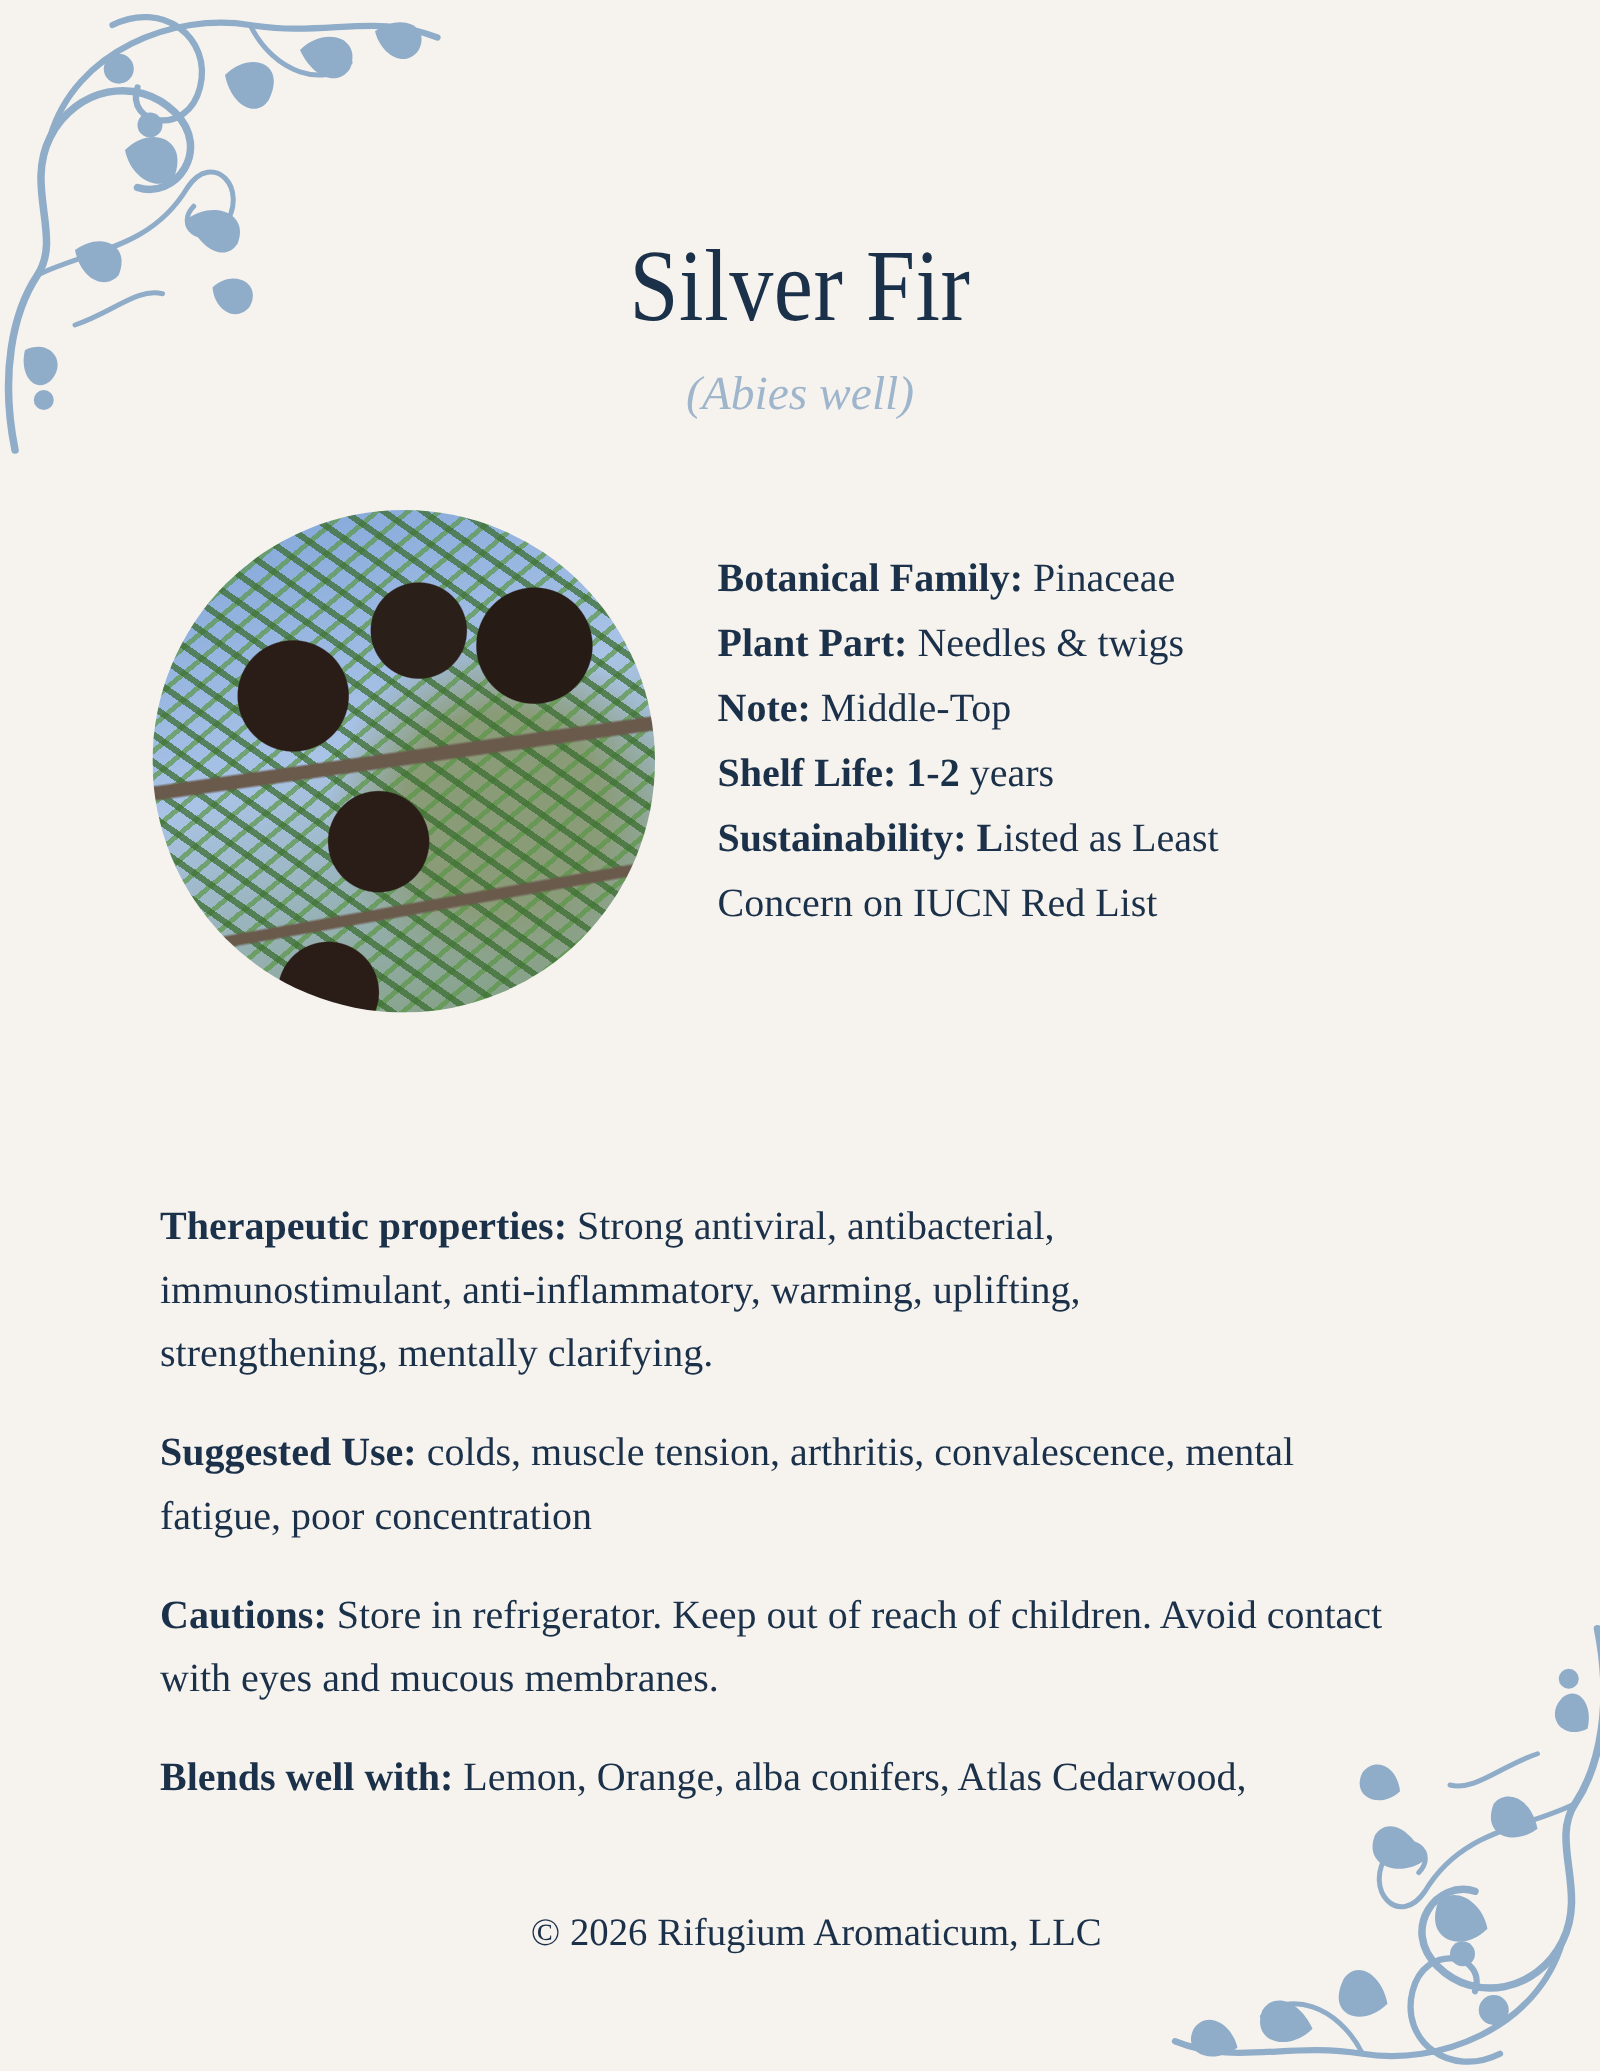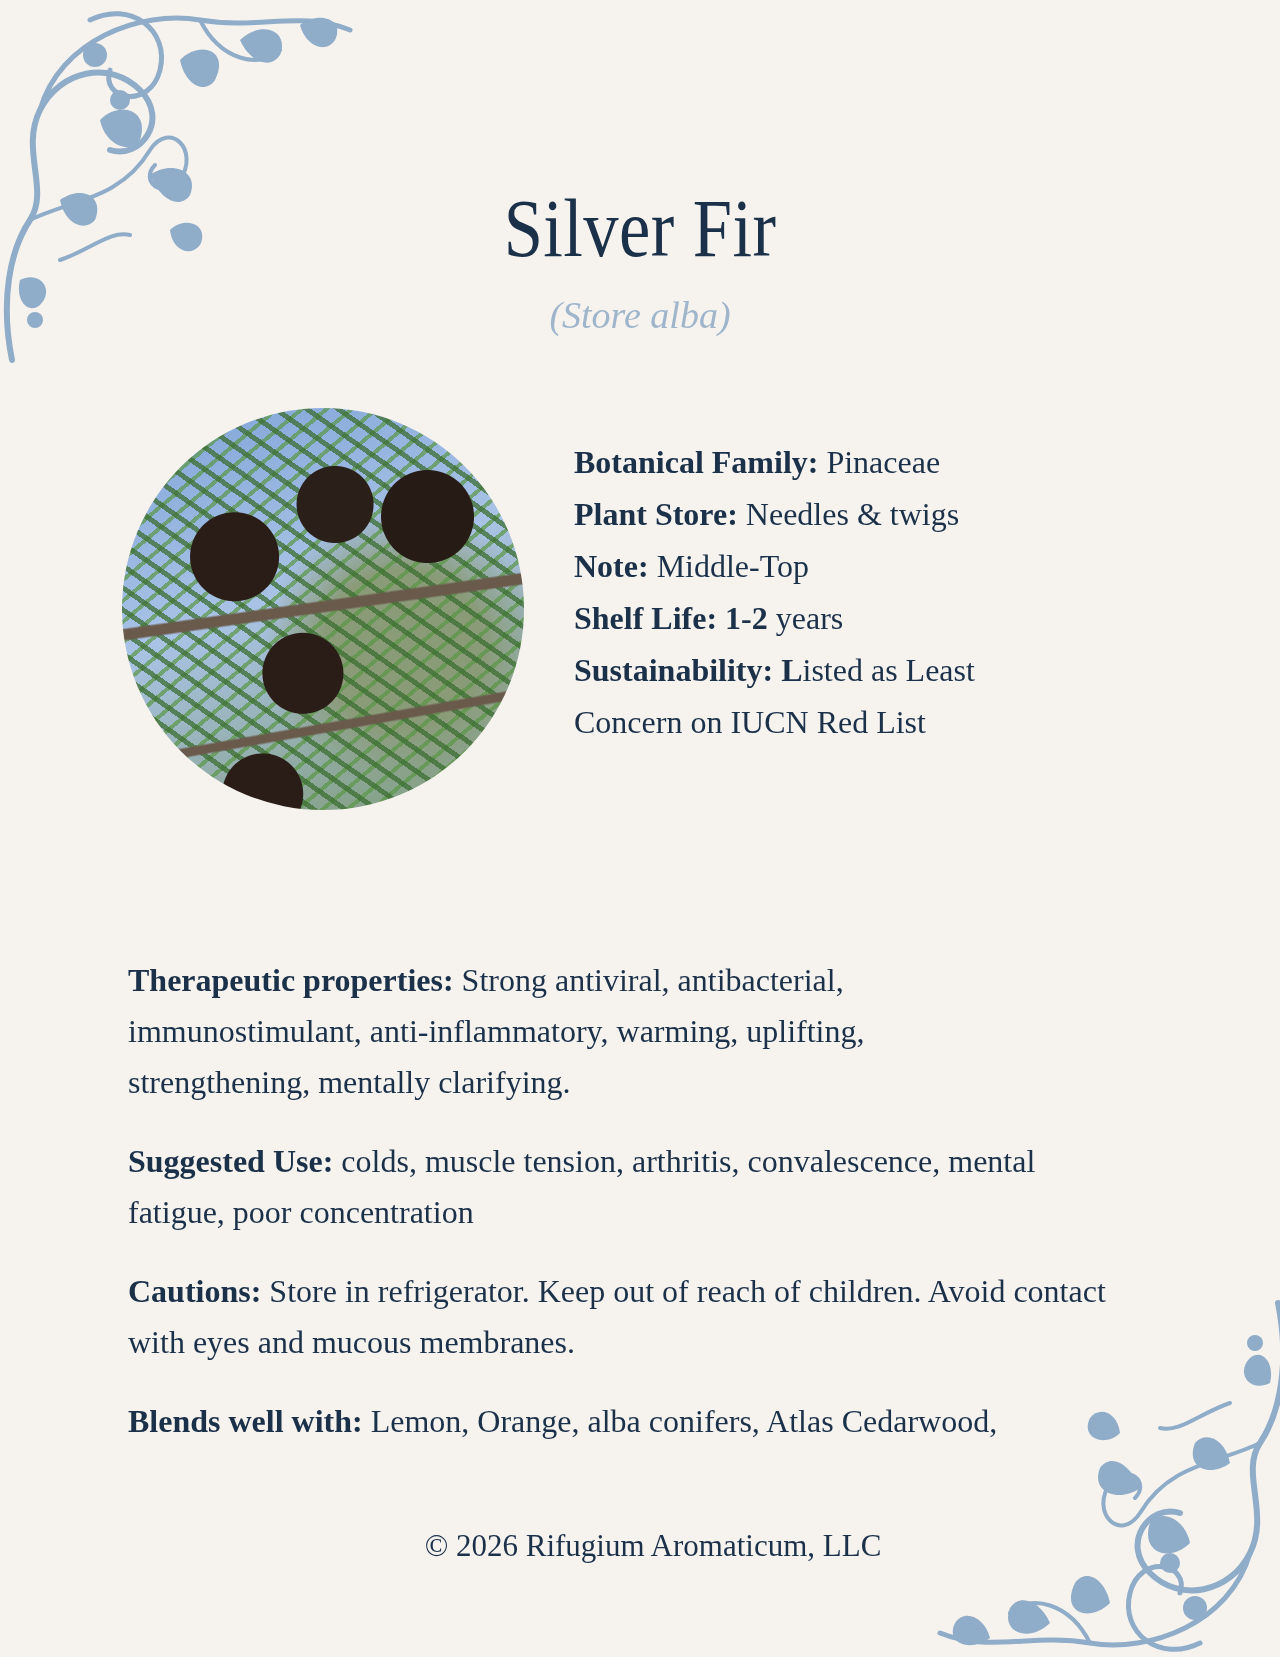"(Store alba)" div.subtitle { text: Store alba -> Abies well }
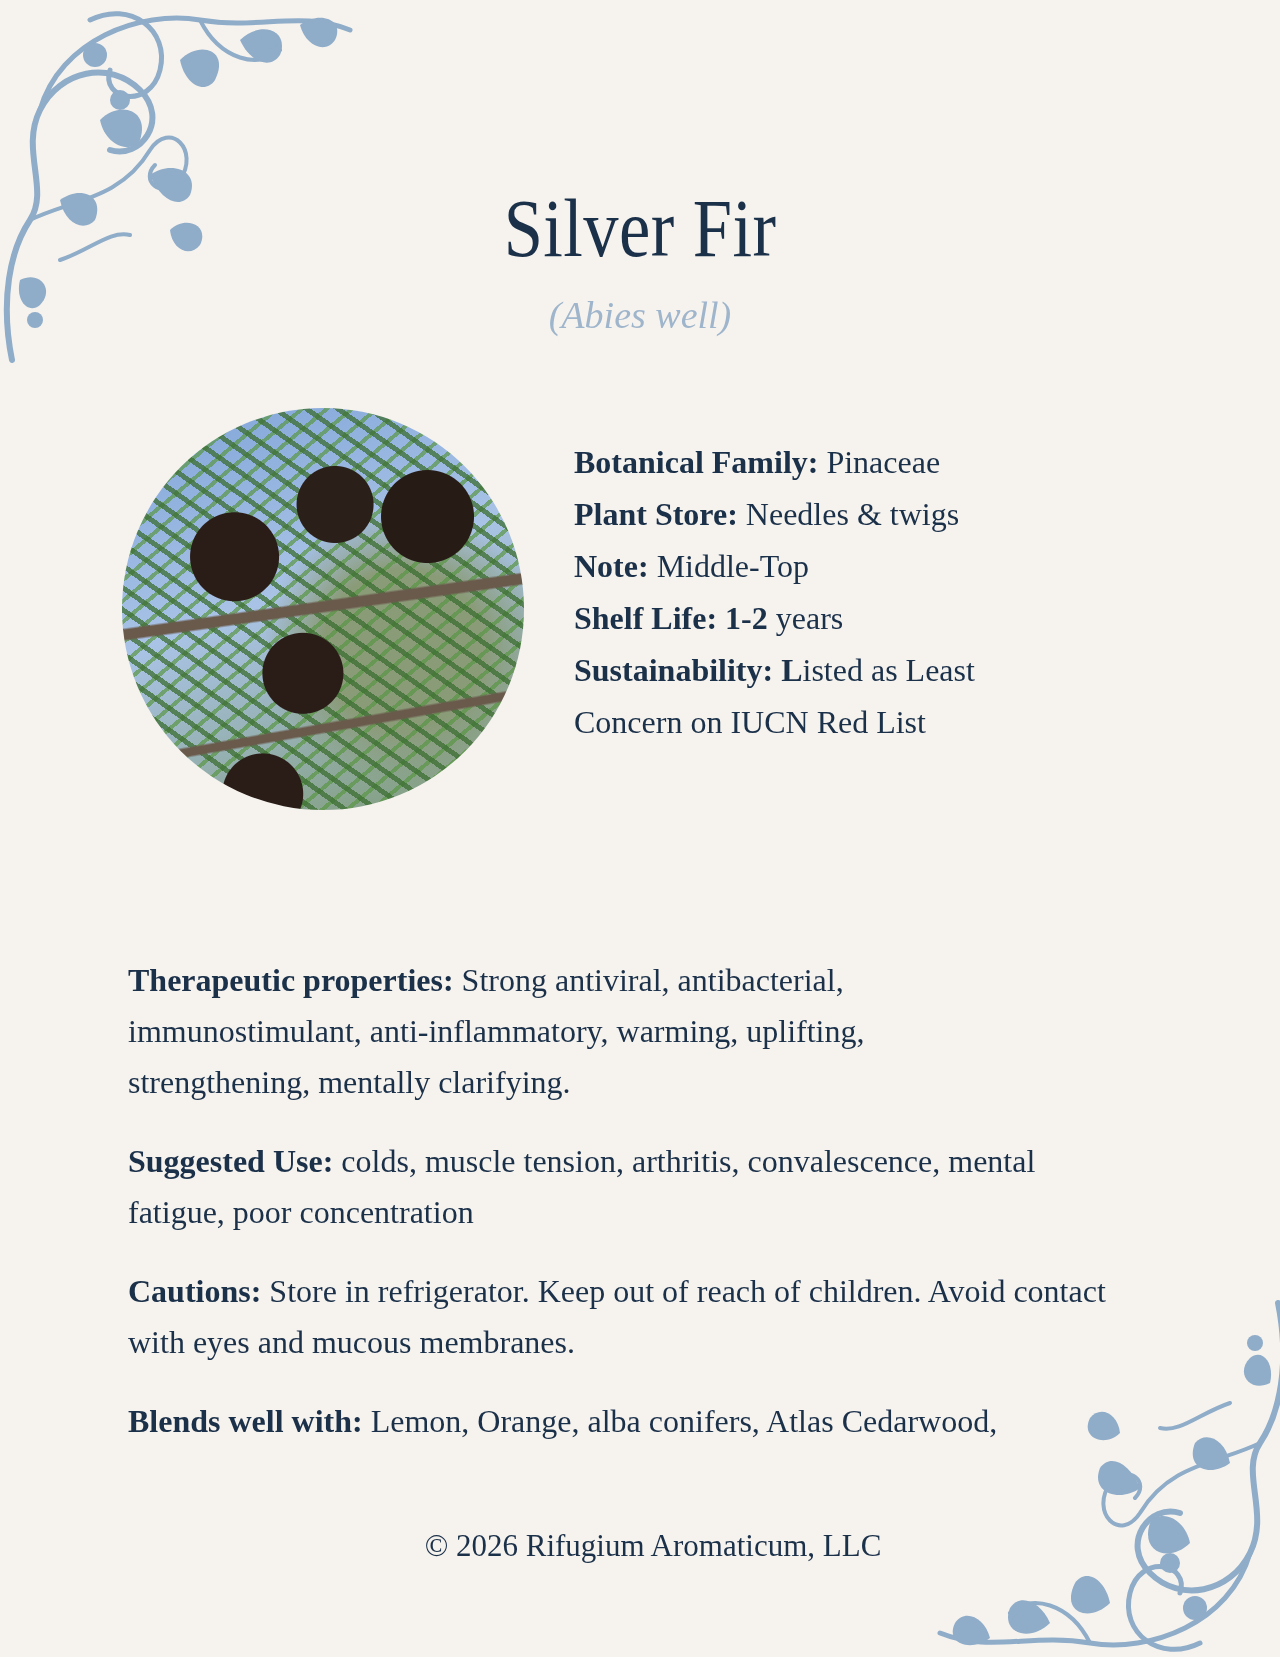"Plant Store:" span.b { text: Store -> Part }
